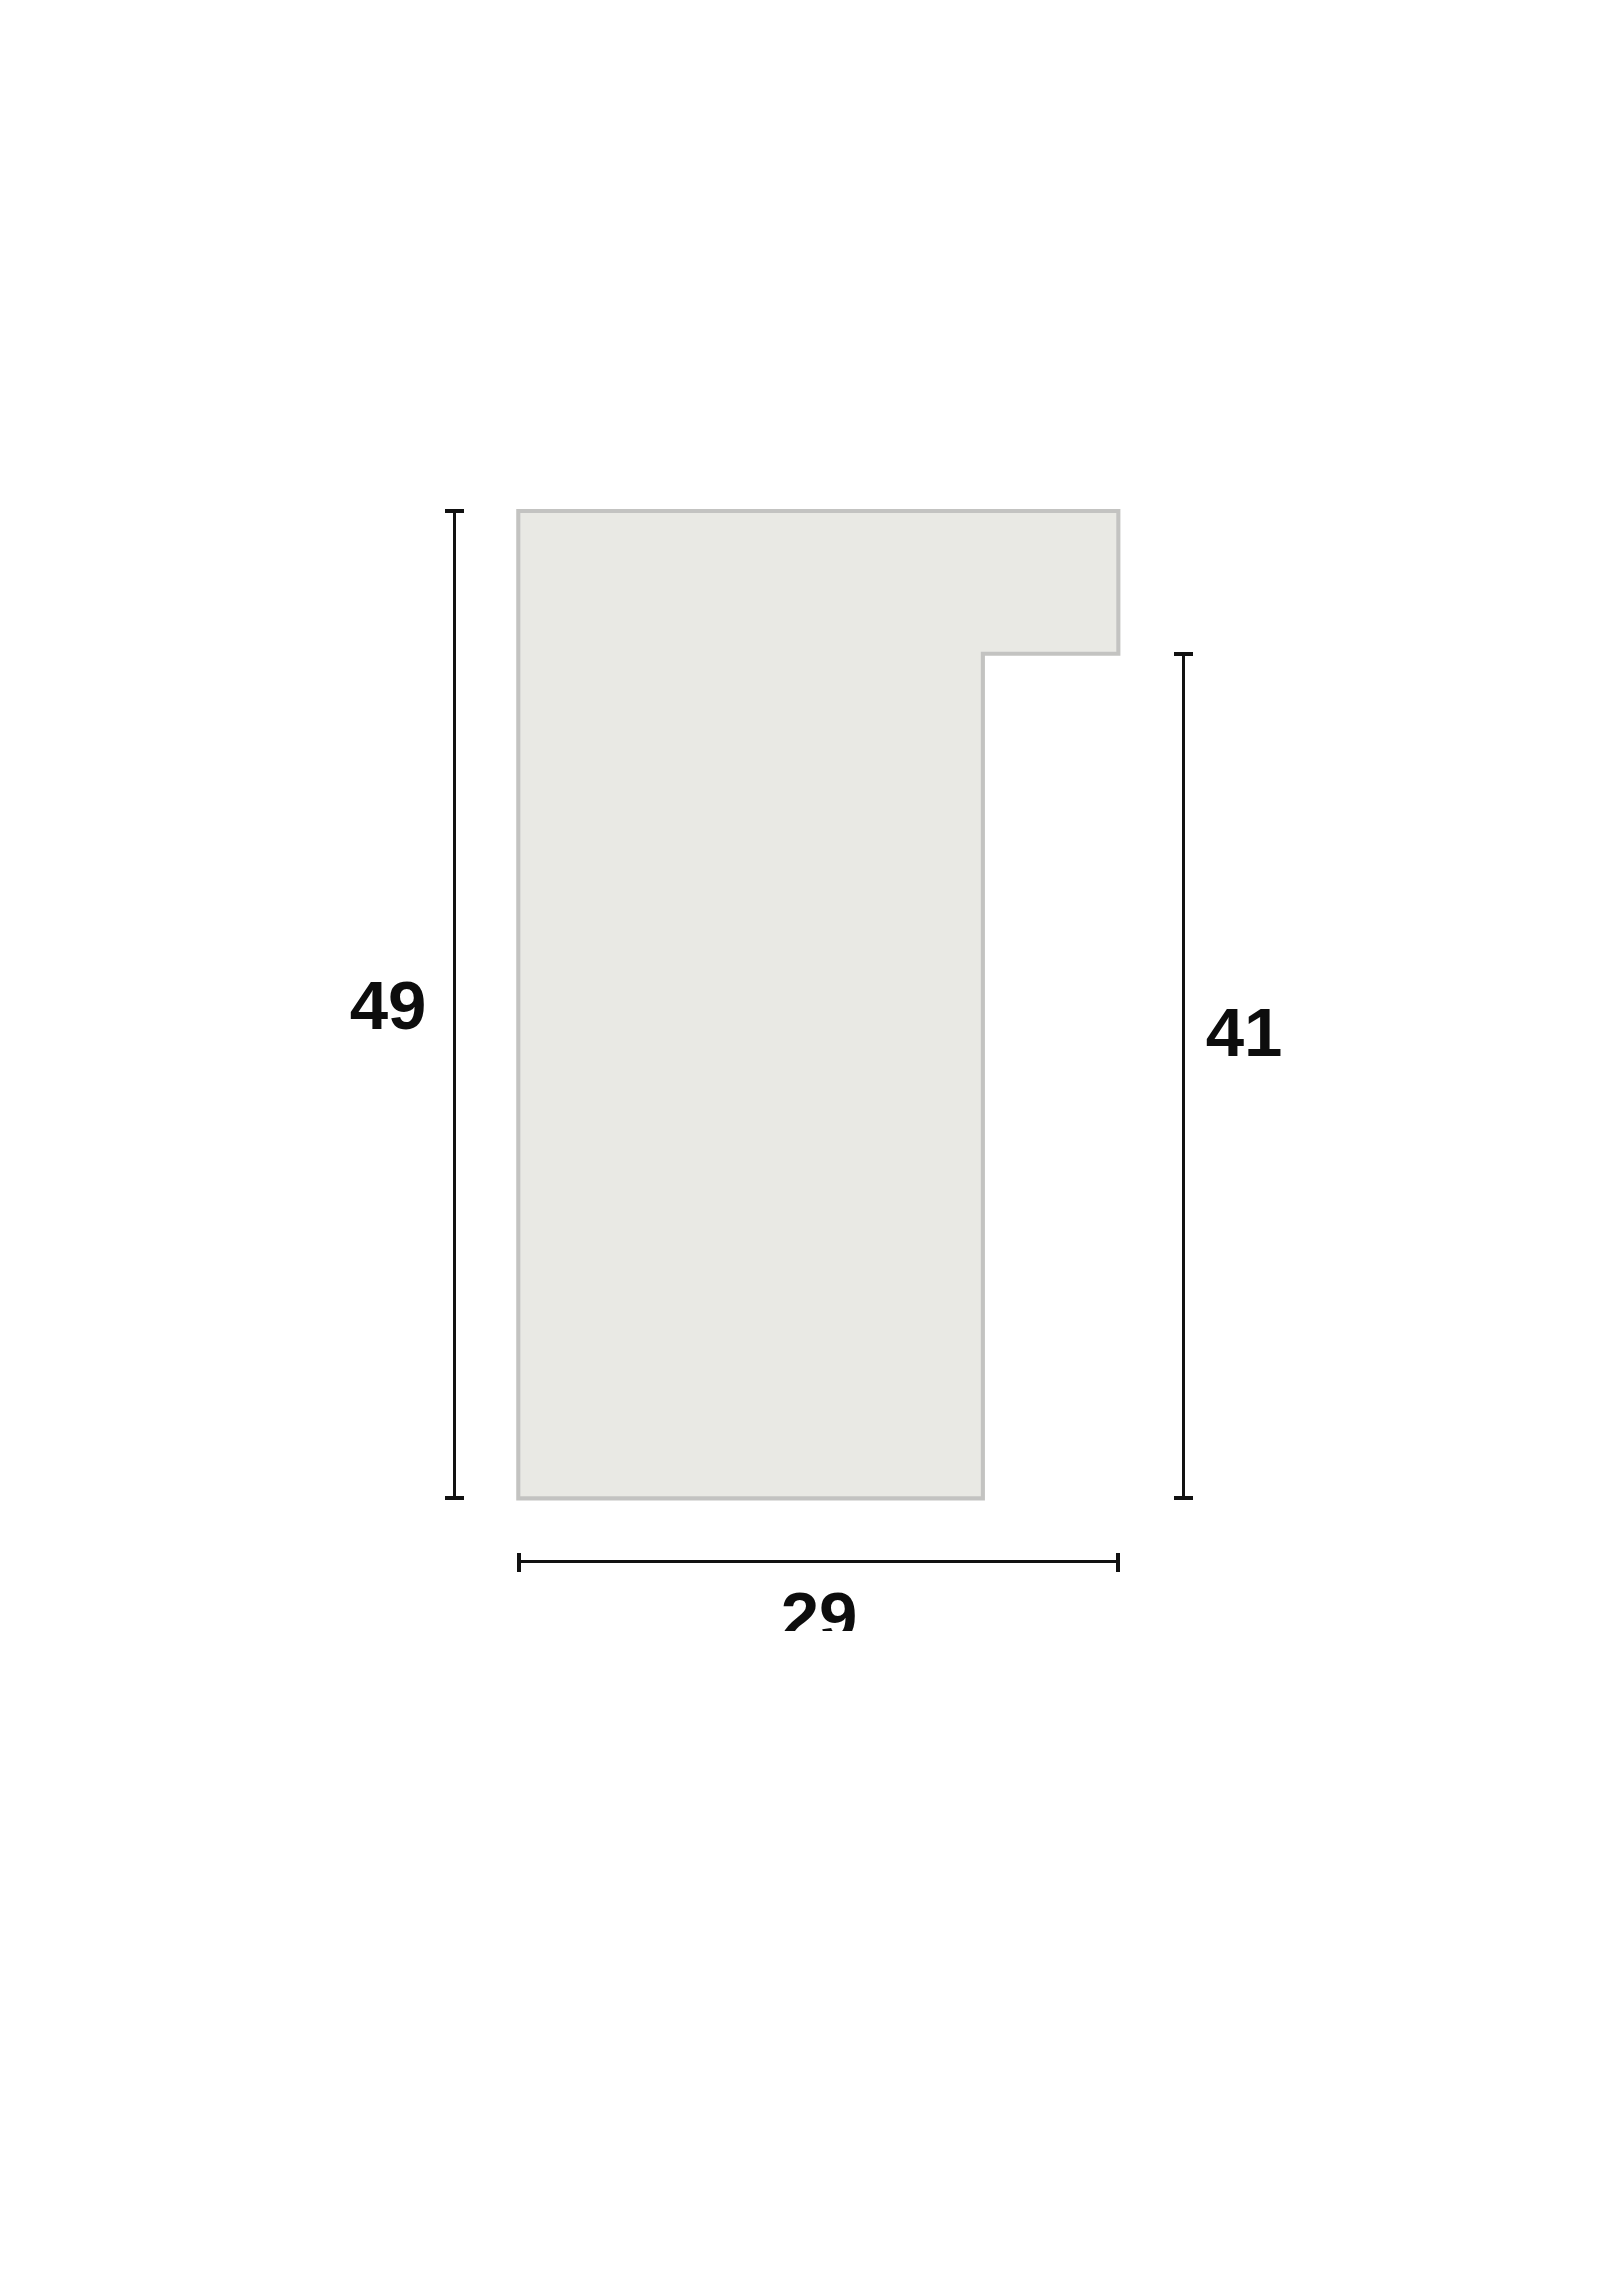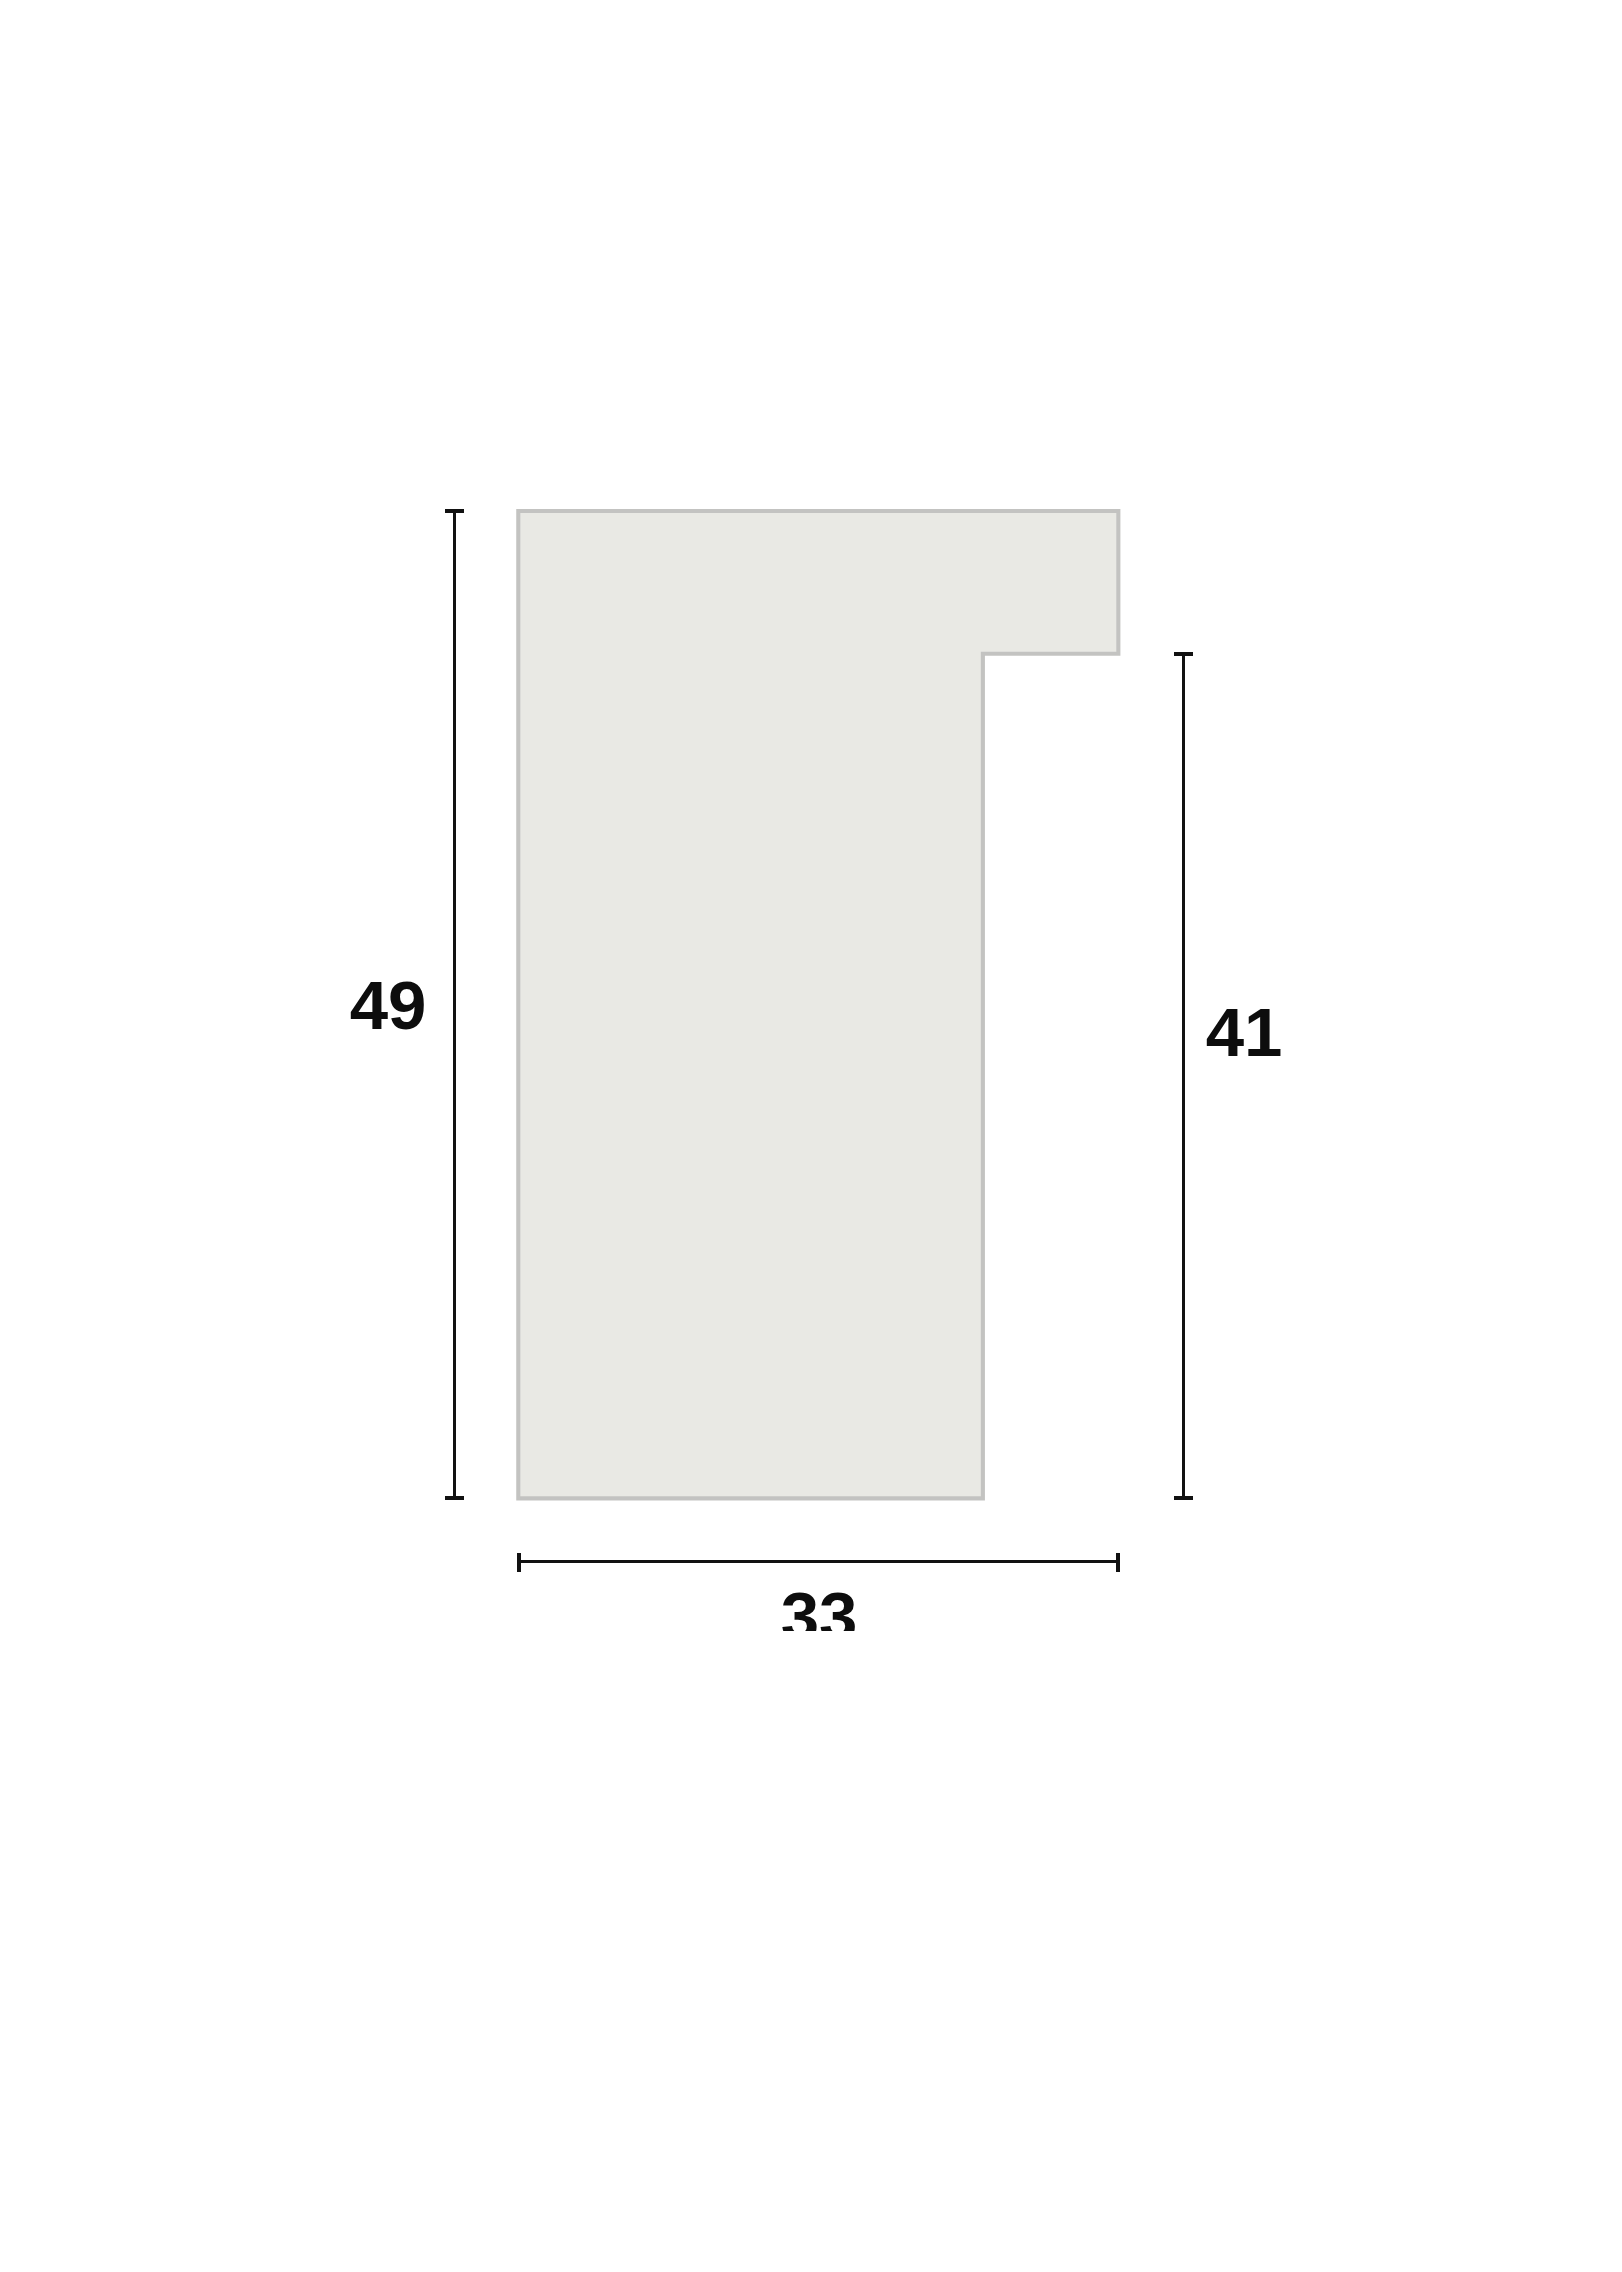"33" div.dim-label { text: 33 -> 29 }
